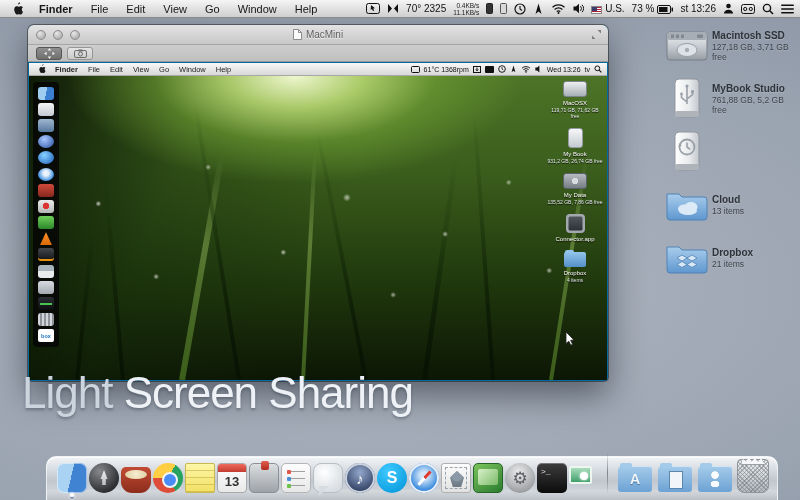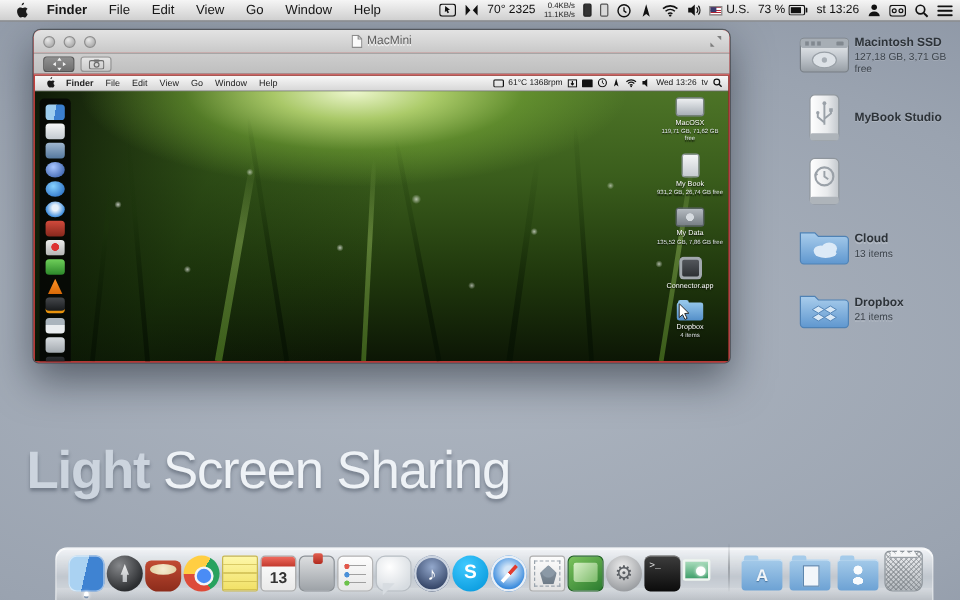"U.S." .mi { align-items: center -> flex-end }
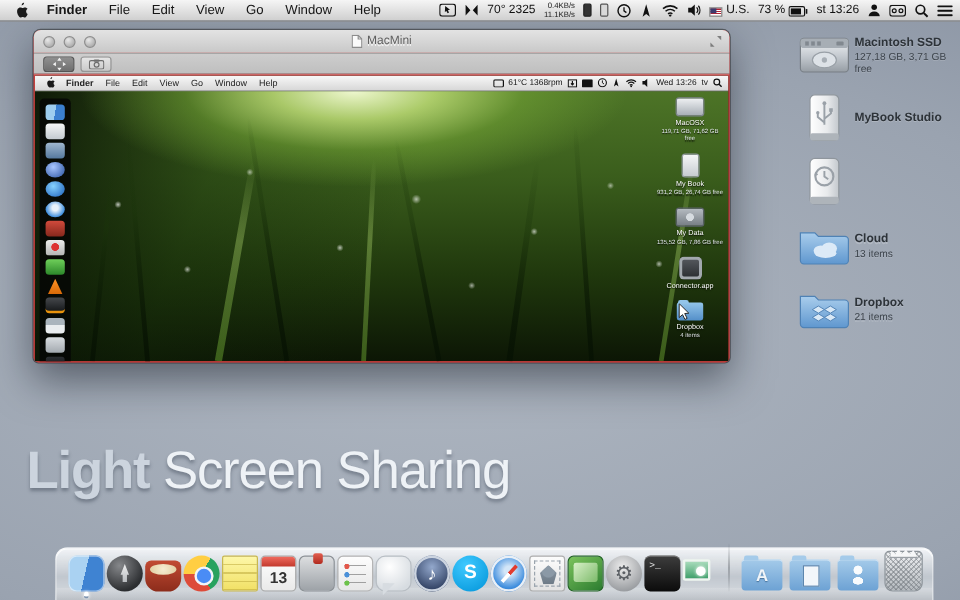"MacMini" #ss-window { background: #ef4444 -> #0369a1; height: 277px -> 356px }
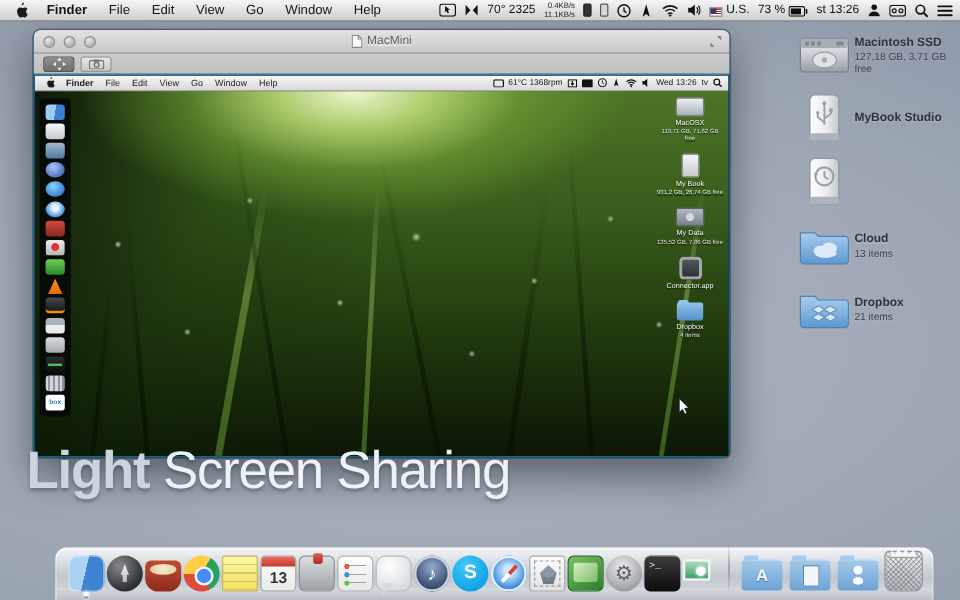"761,88 GB, 5,2 GB free" div.dinfo { html: none -> <div>761,88 GB, 5,2 GB free</div> }
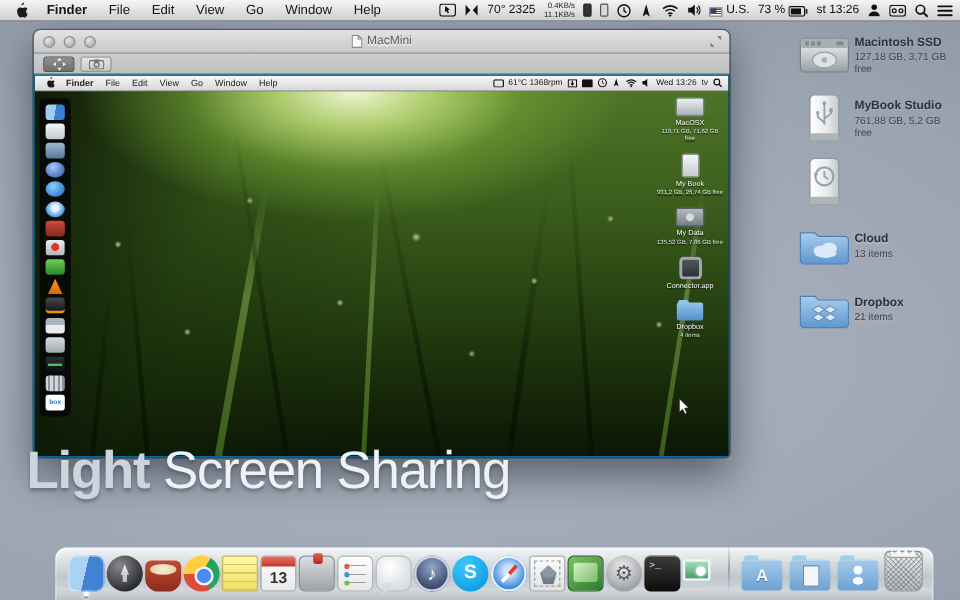"Light" #caption .cap-light { font-weight: bold -> normal }
